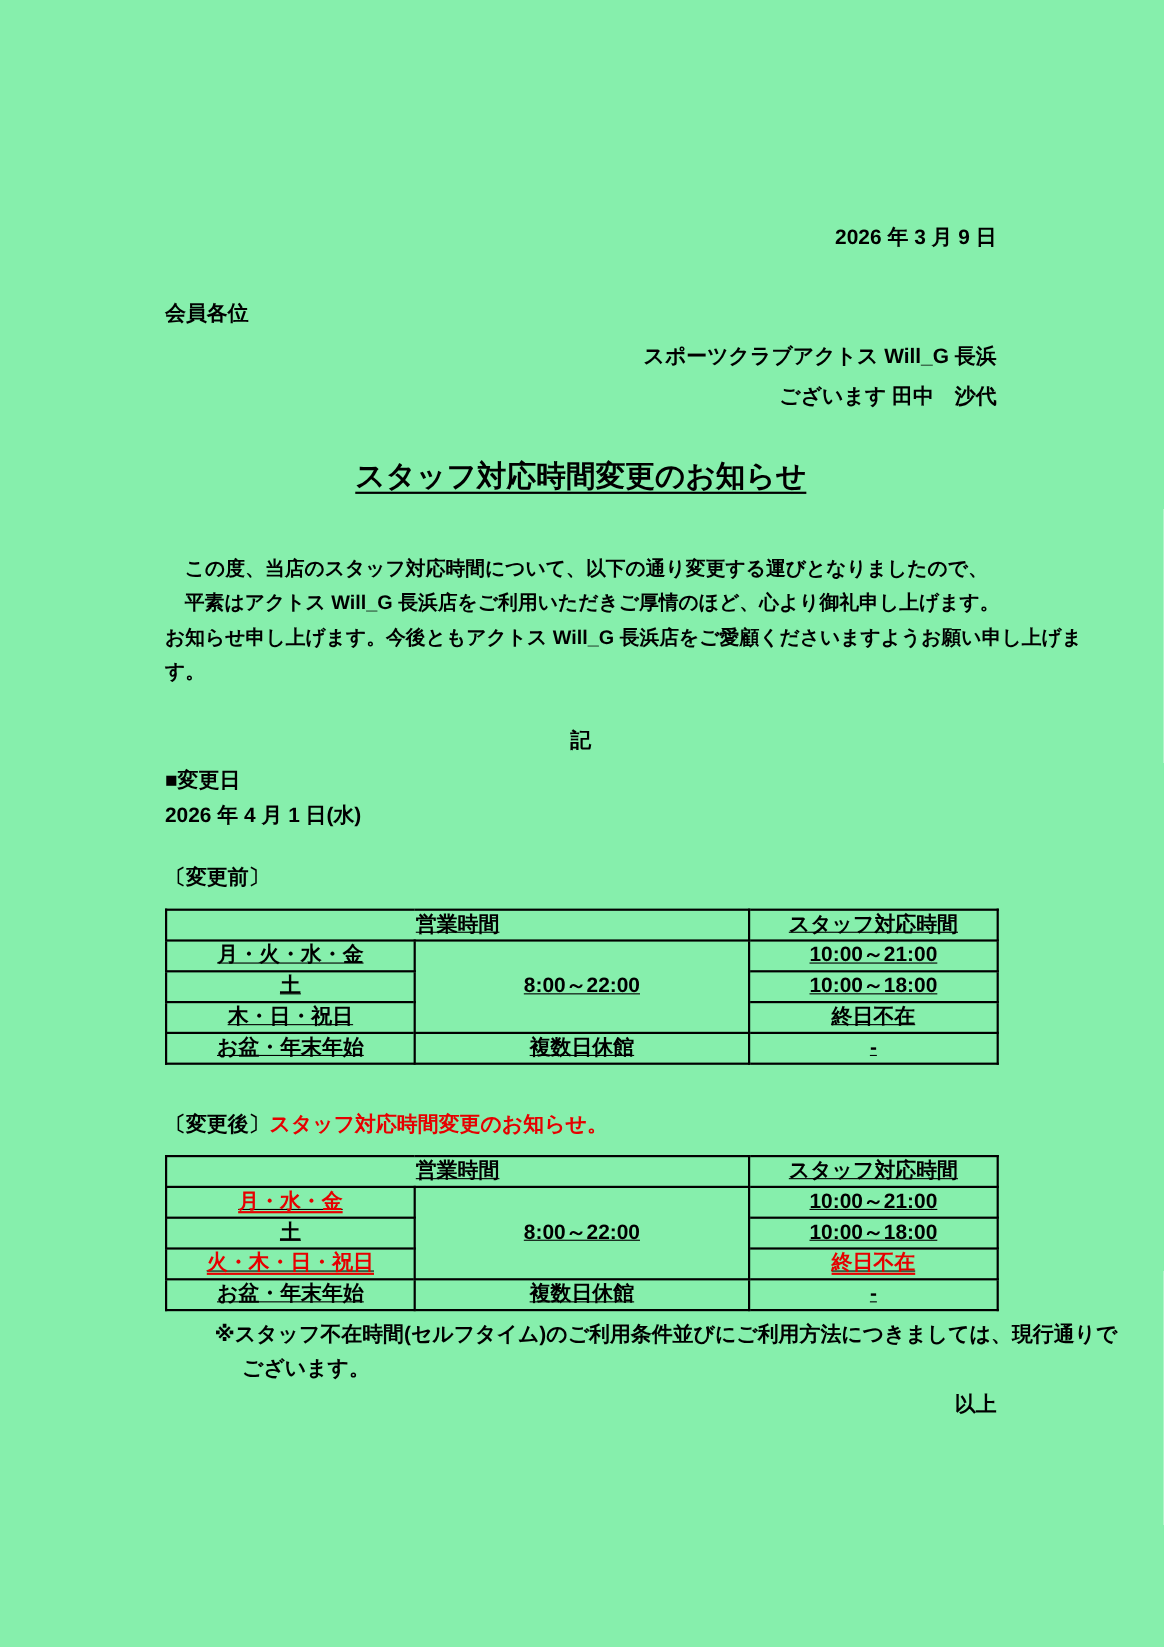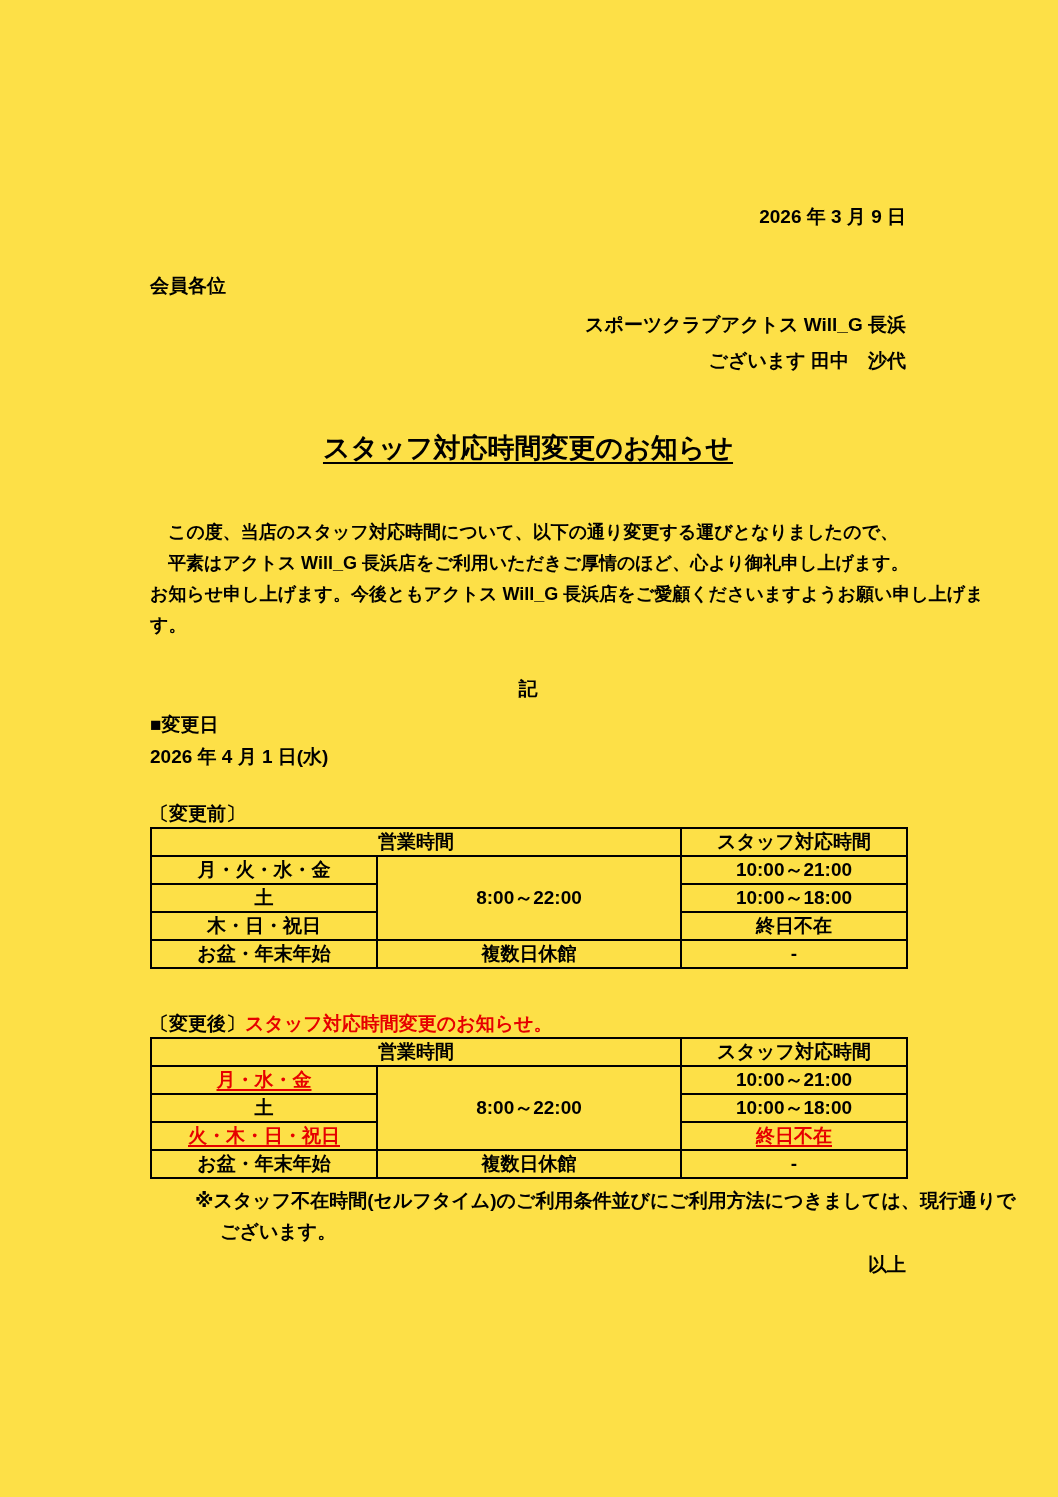"2026 年 3 月 9" .page { background: #fde047 -> #86efac }
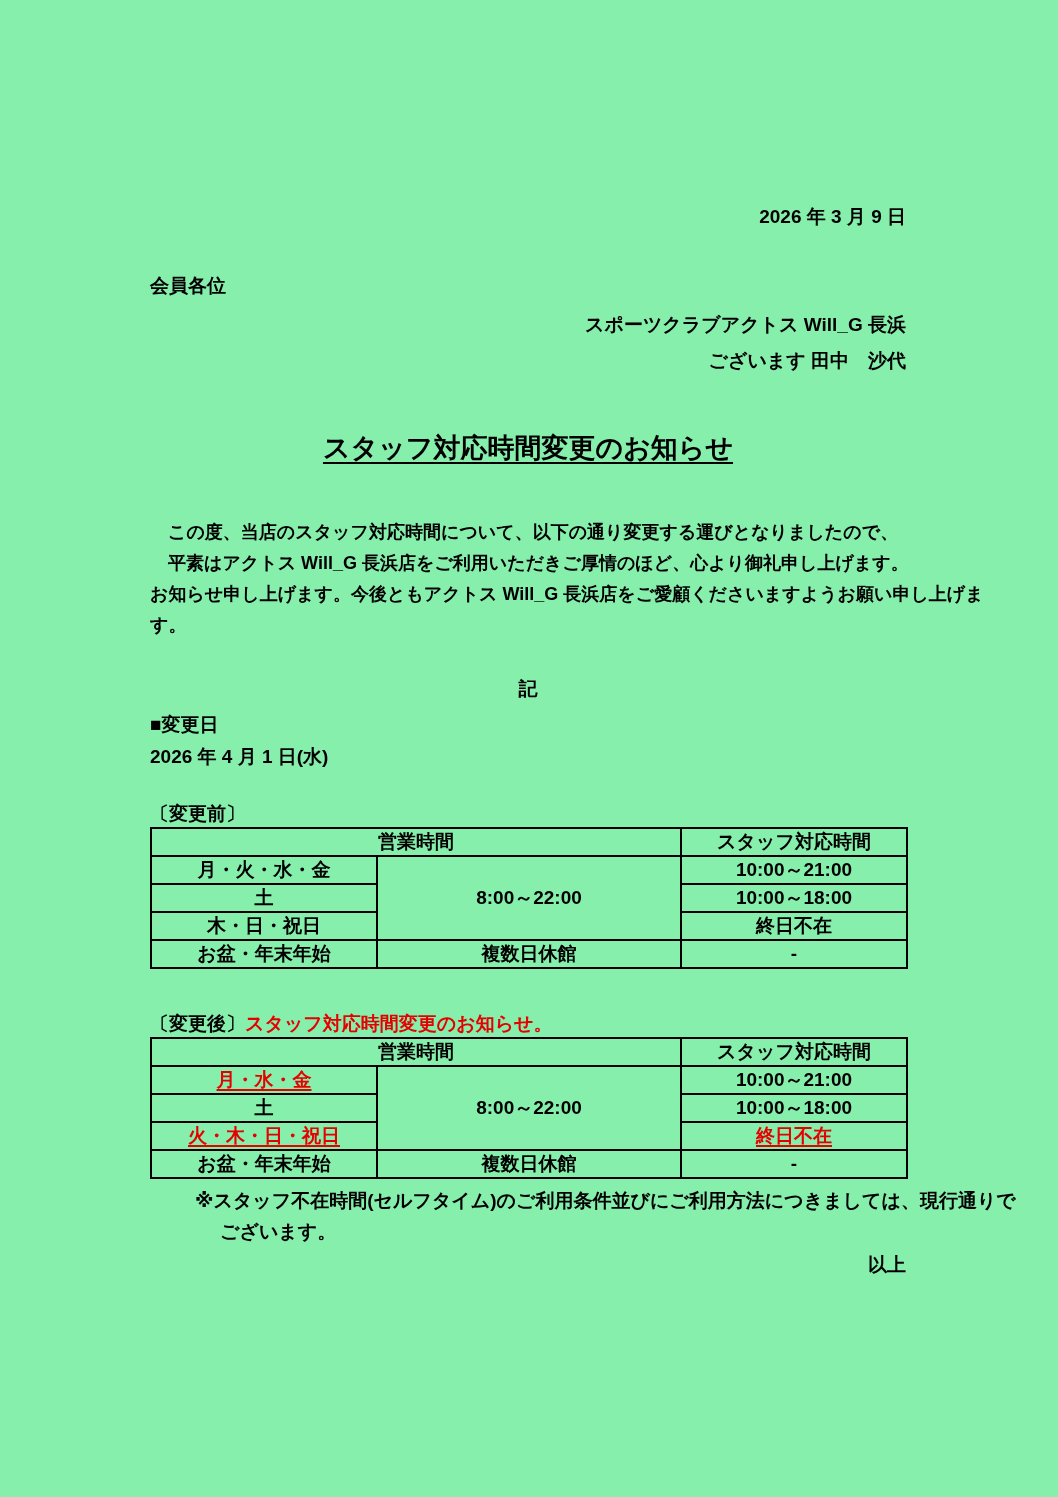"スタッフ対応時間変更のお知らせ" .title { margin-top: 56px -> 41px }
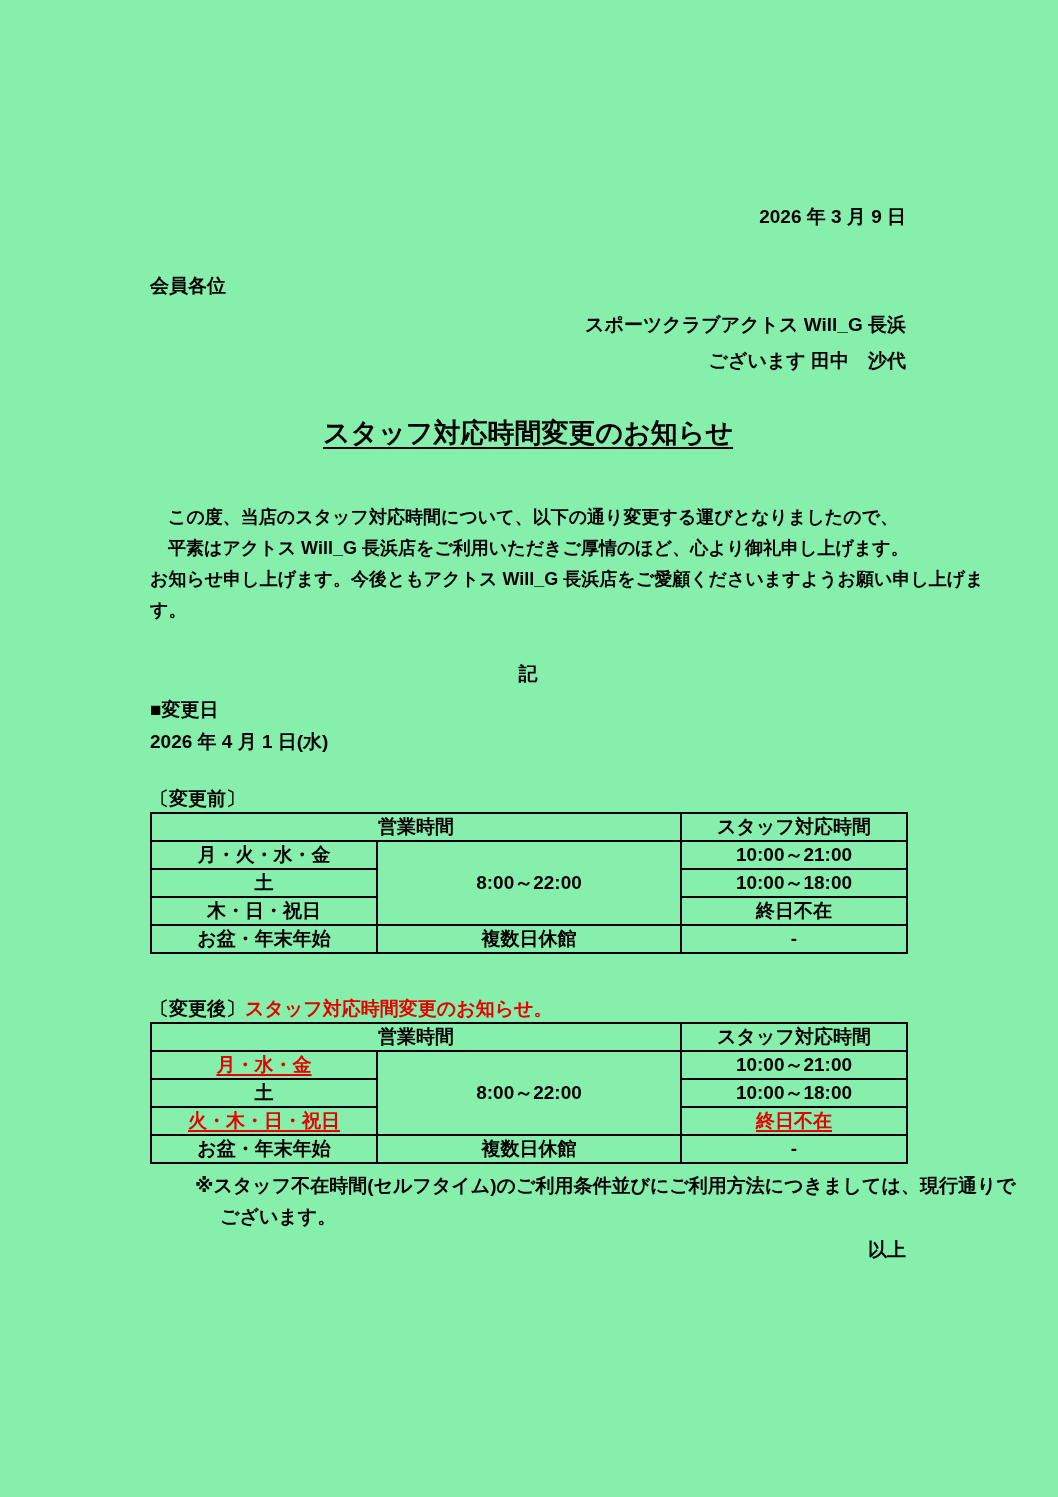"営業時間" table { margin-top: 0 -> 14px; text-decoration: none -> underline }
